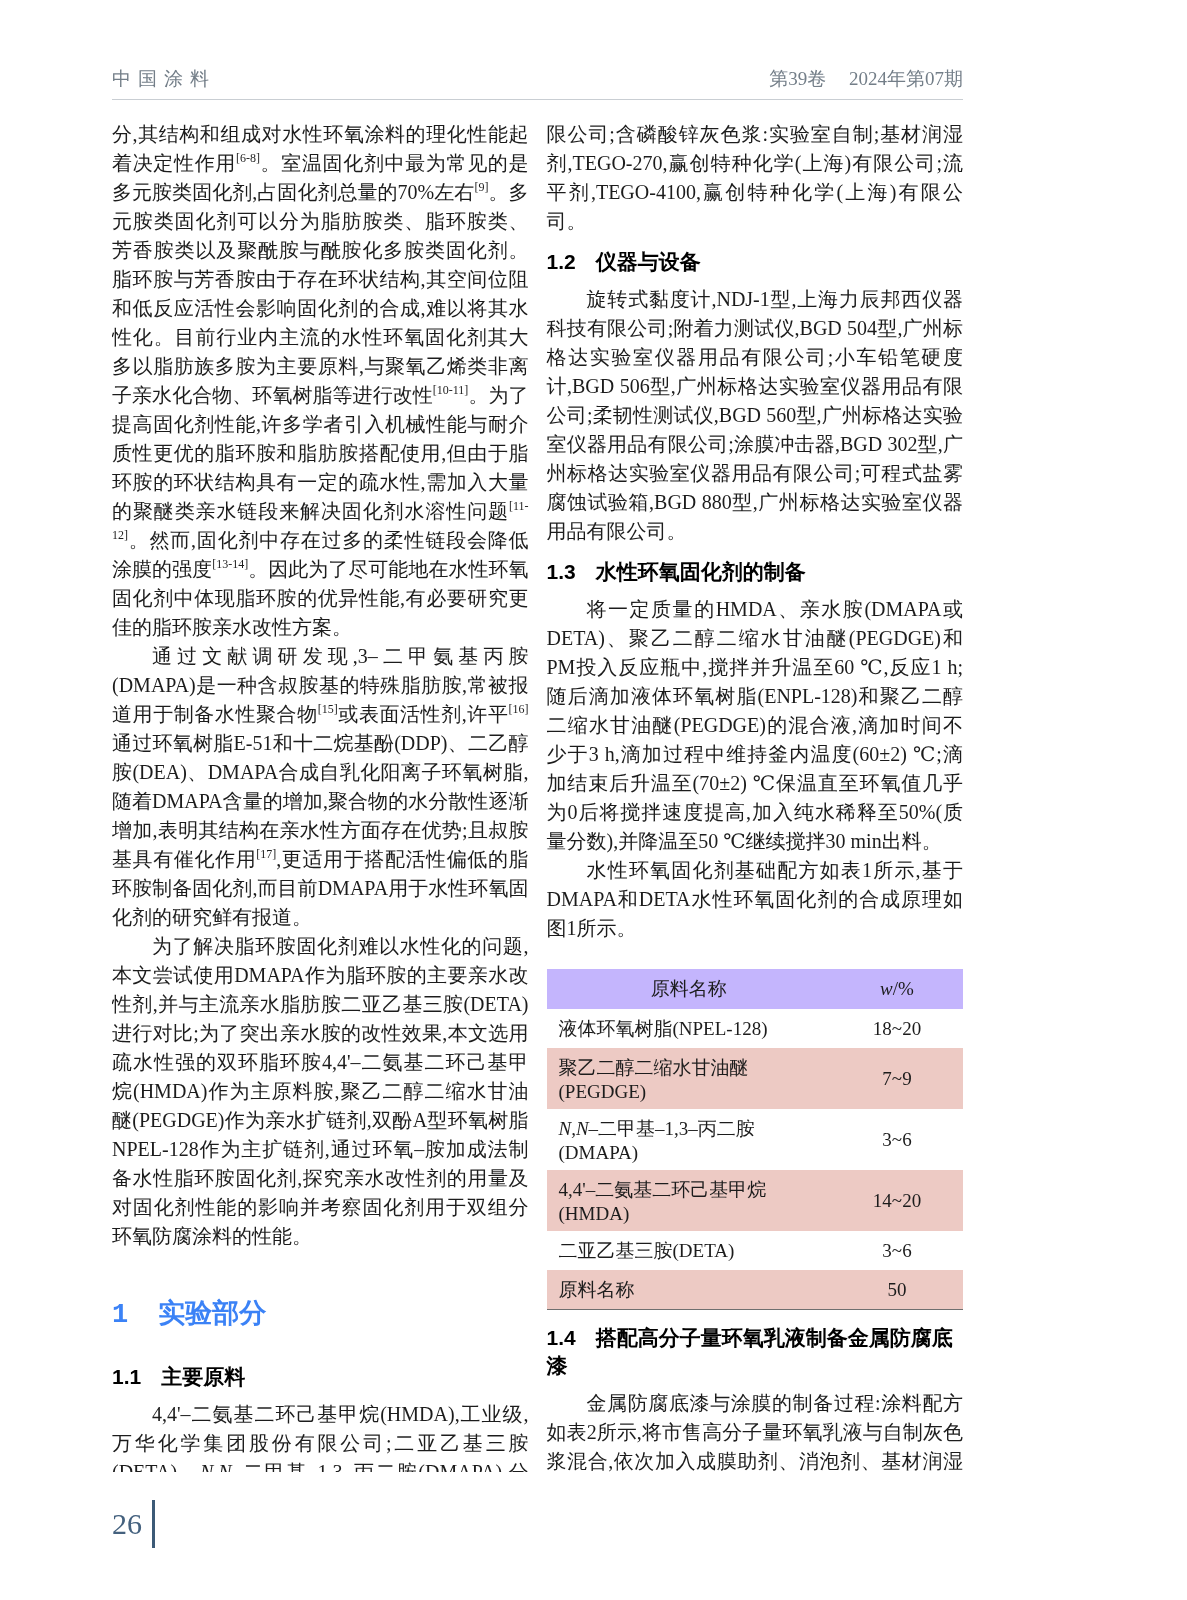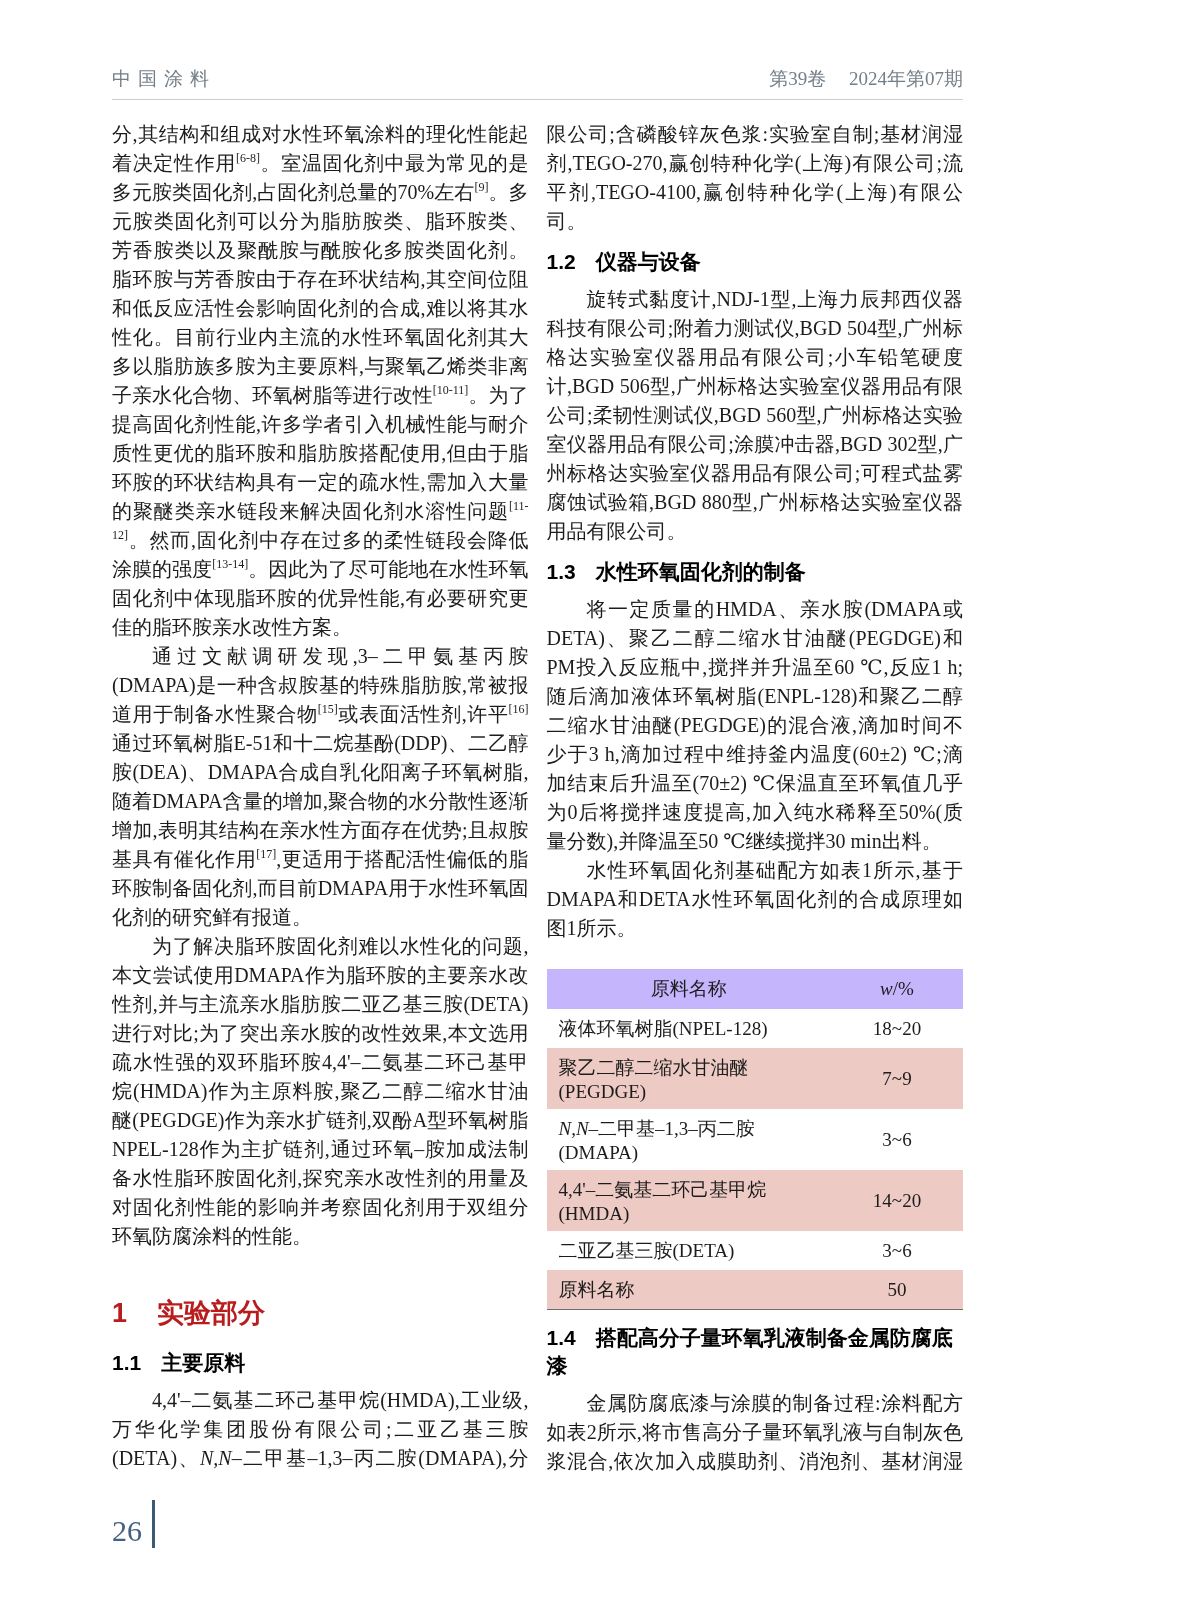"1 实验部分" .sec1 { color: #b91c1c -> #3b82f6; font-family: Liberation Sans, sans-serif -> Liberation Mono, monospace; margin: 44px 0 18px 0 -> 44px 0 32px 0 }
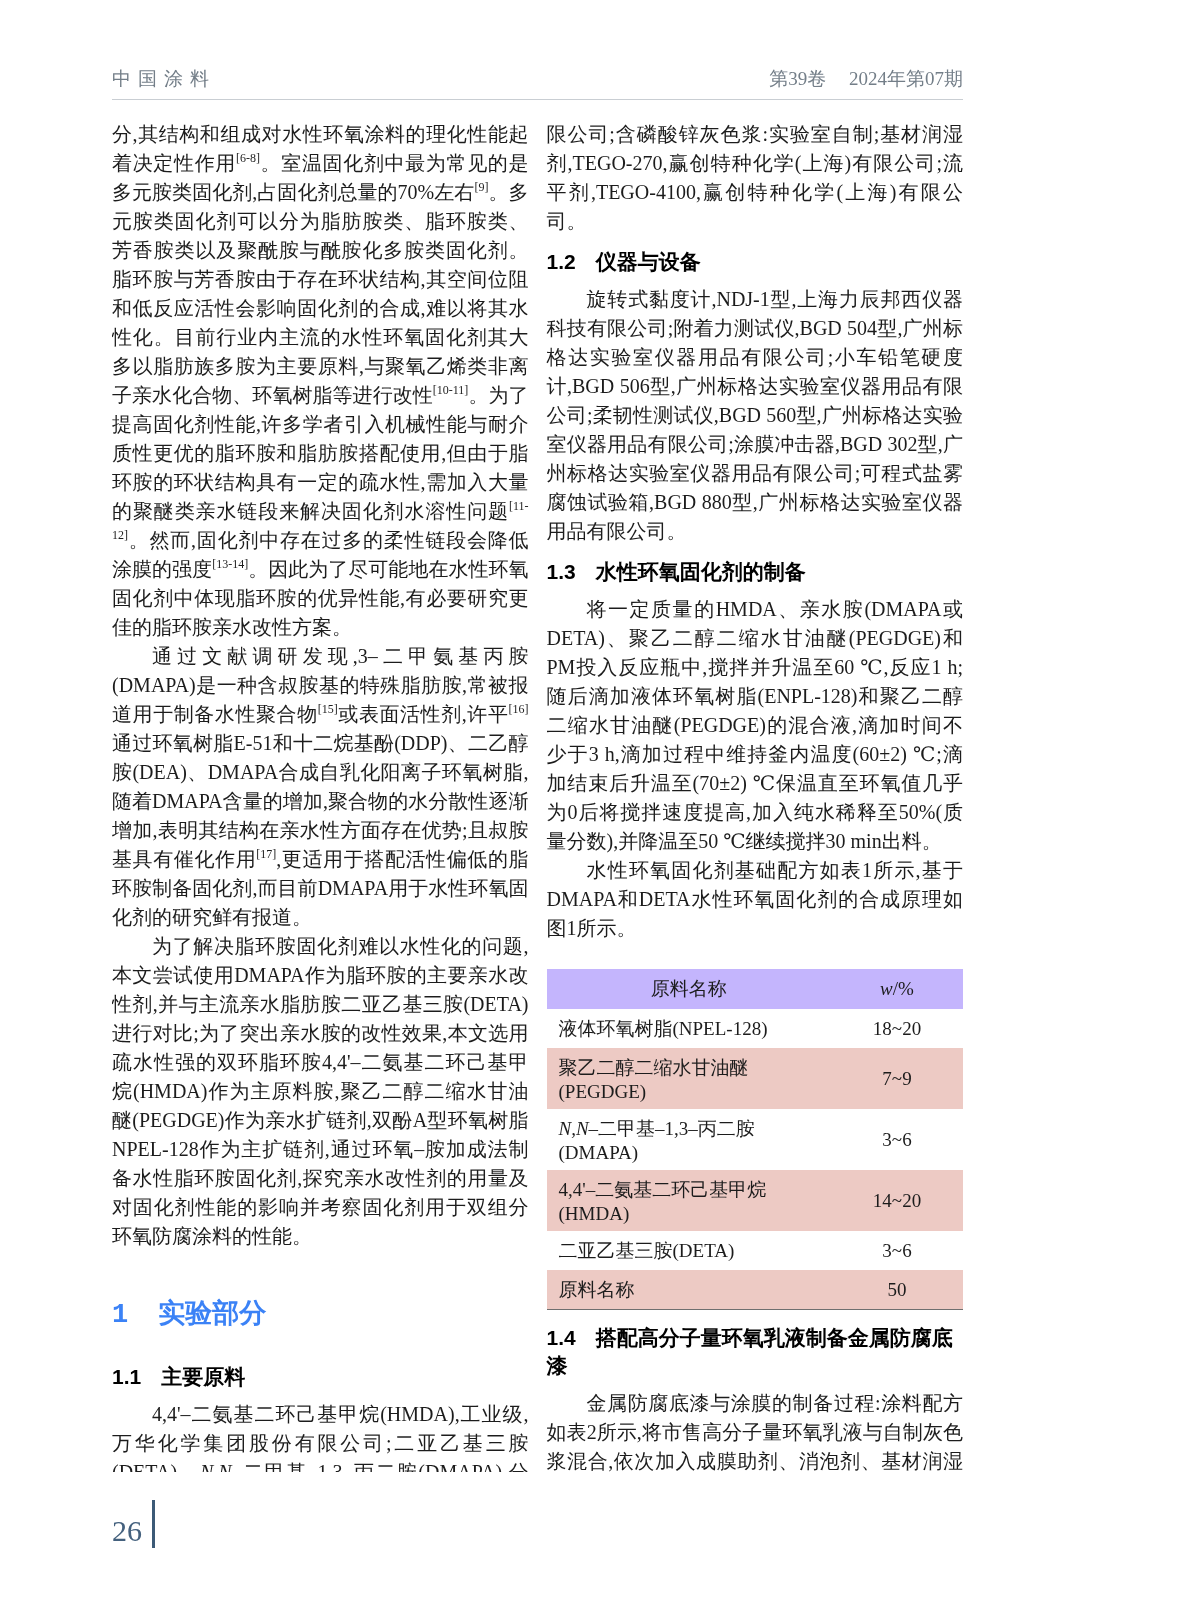"26" .ftr { align-items: flex-end -> center }
